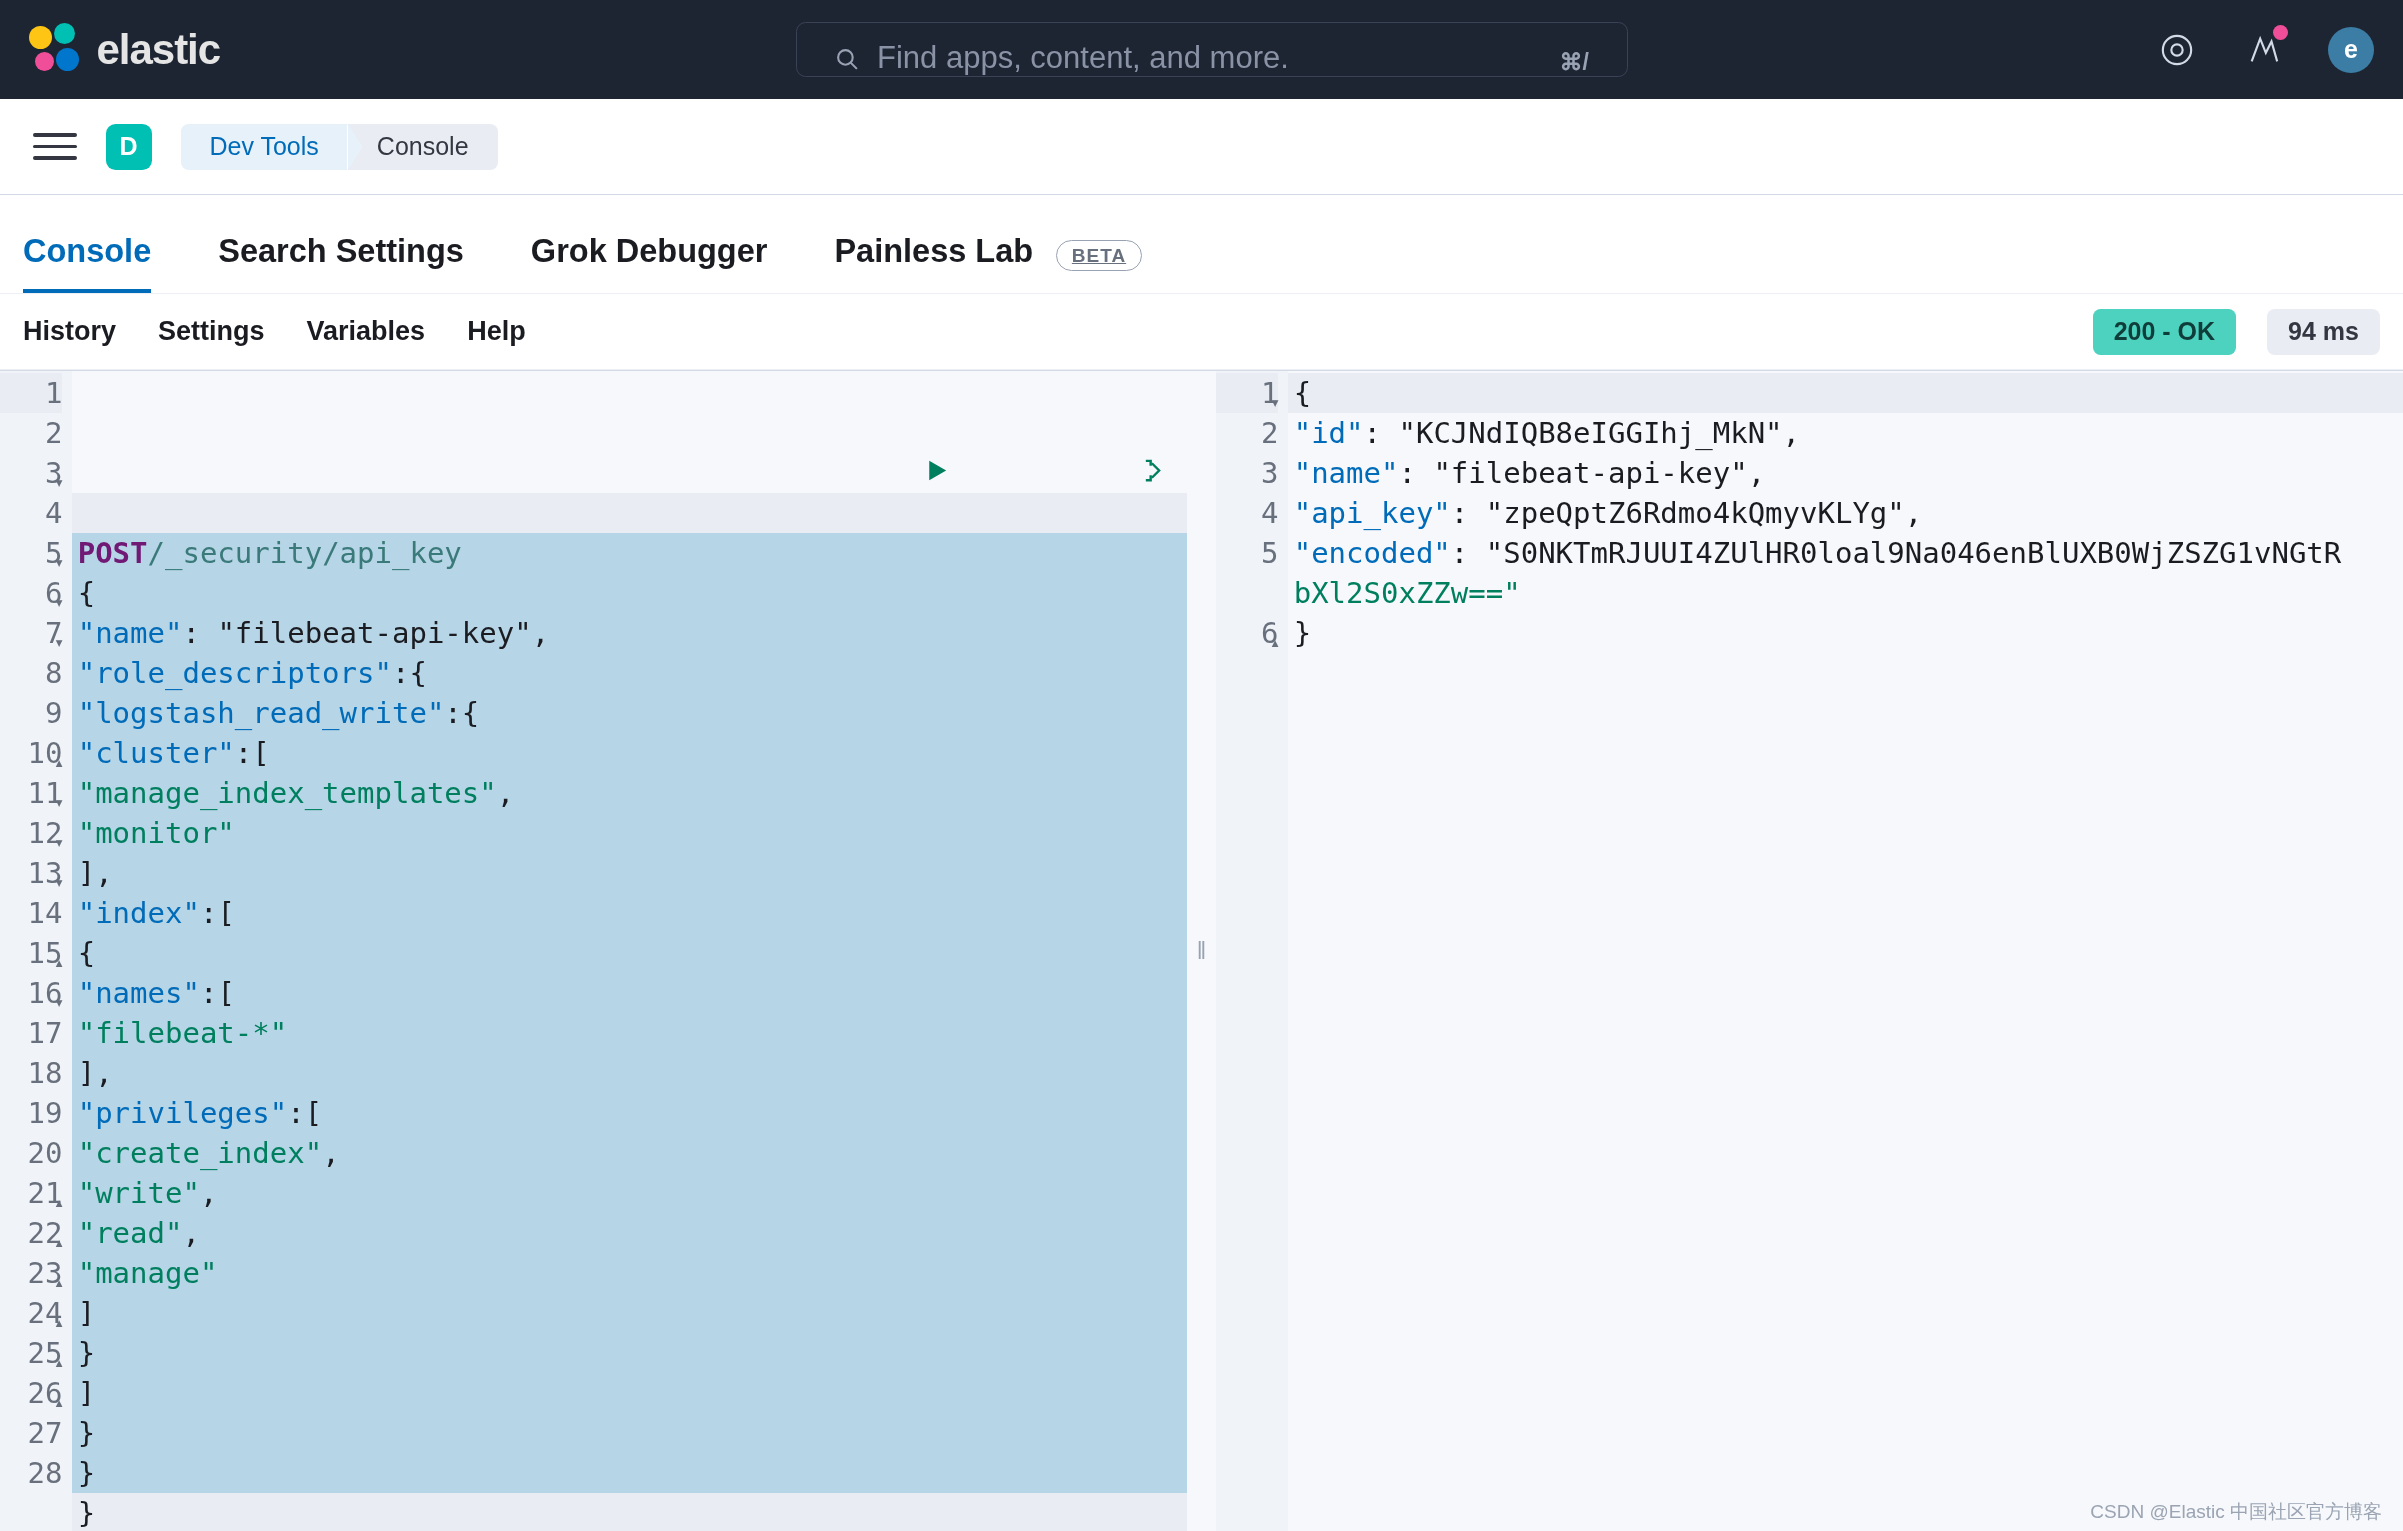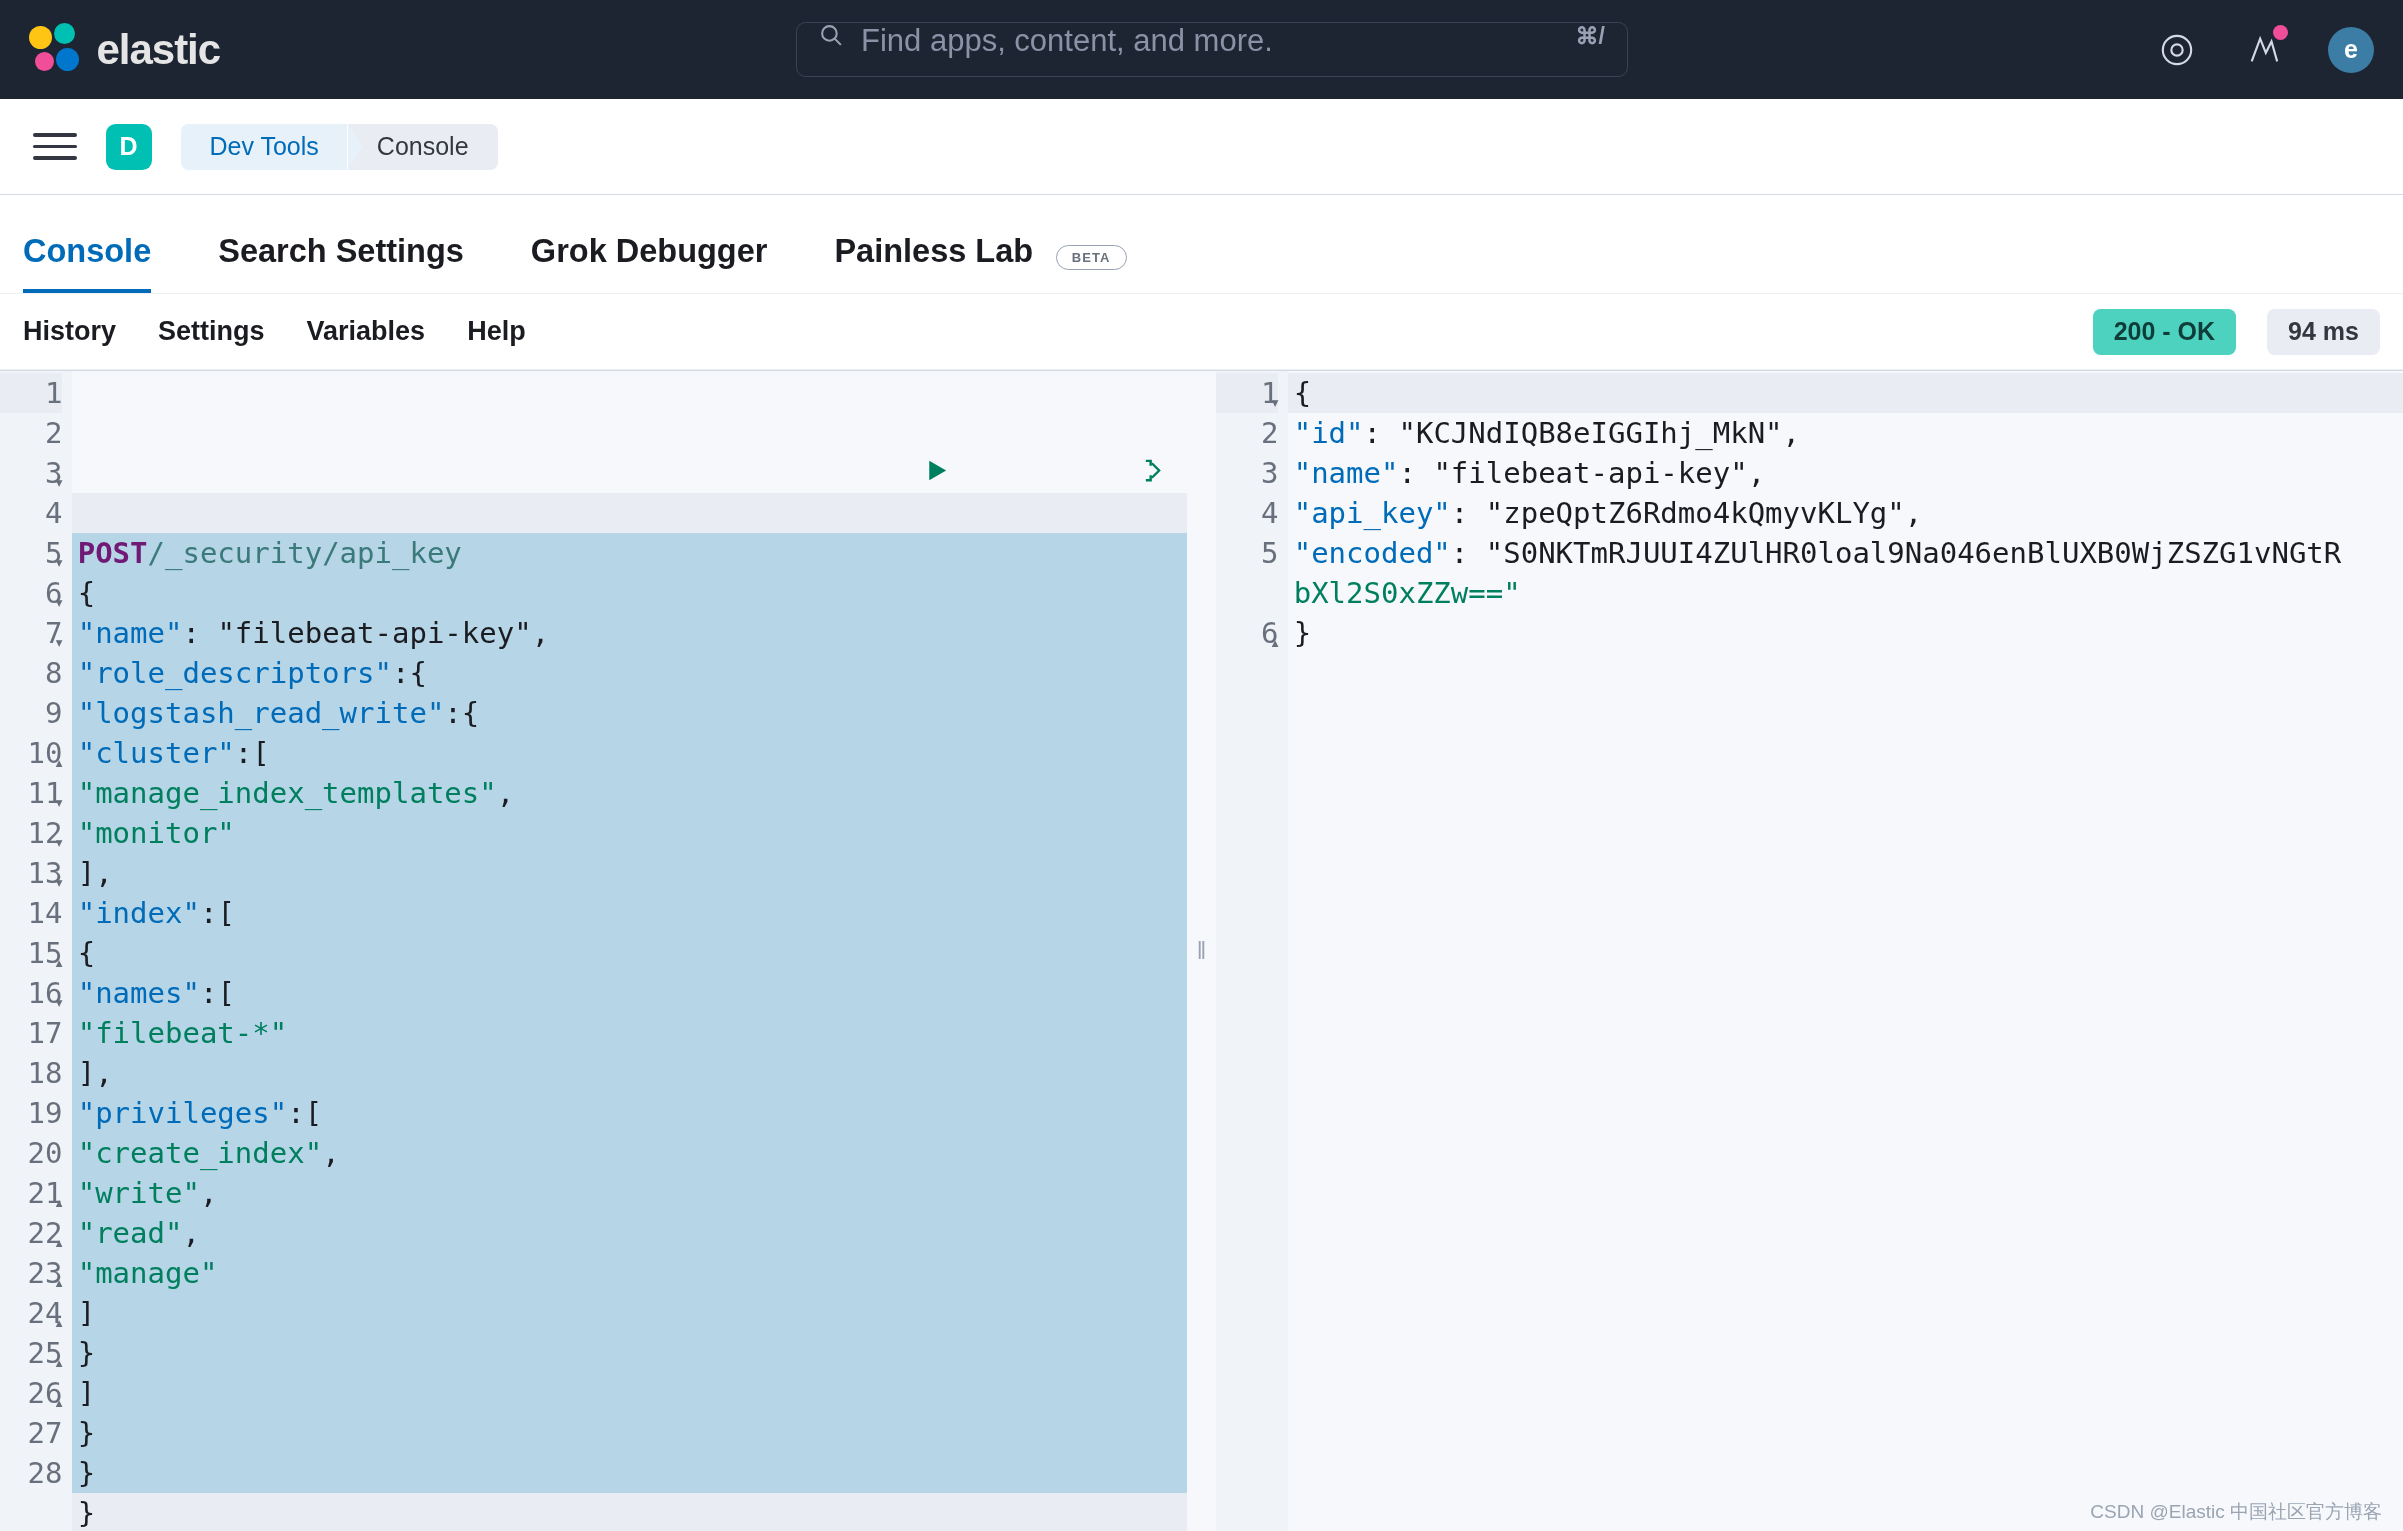"Find apps, content, and more." .searchbox { align-items: flex-start -> flex-end; padding: 0 22px -> 0 38px }
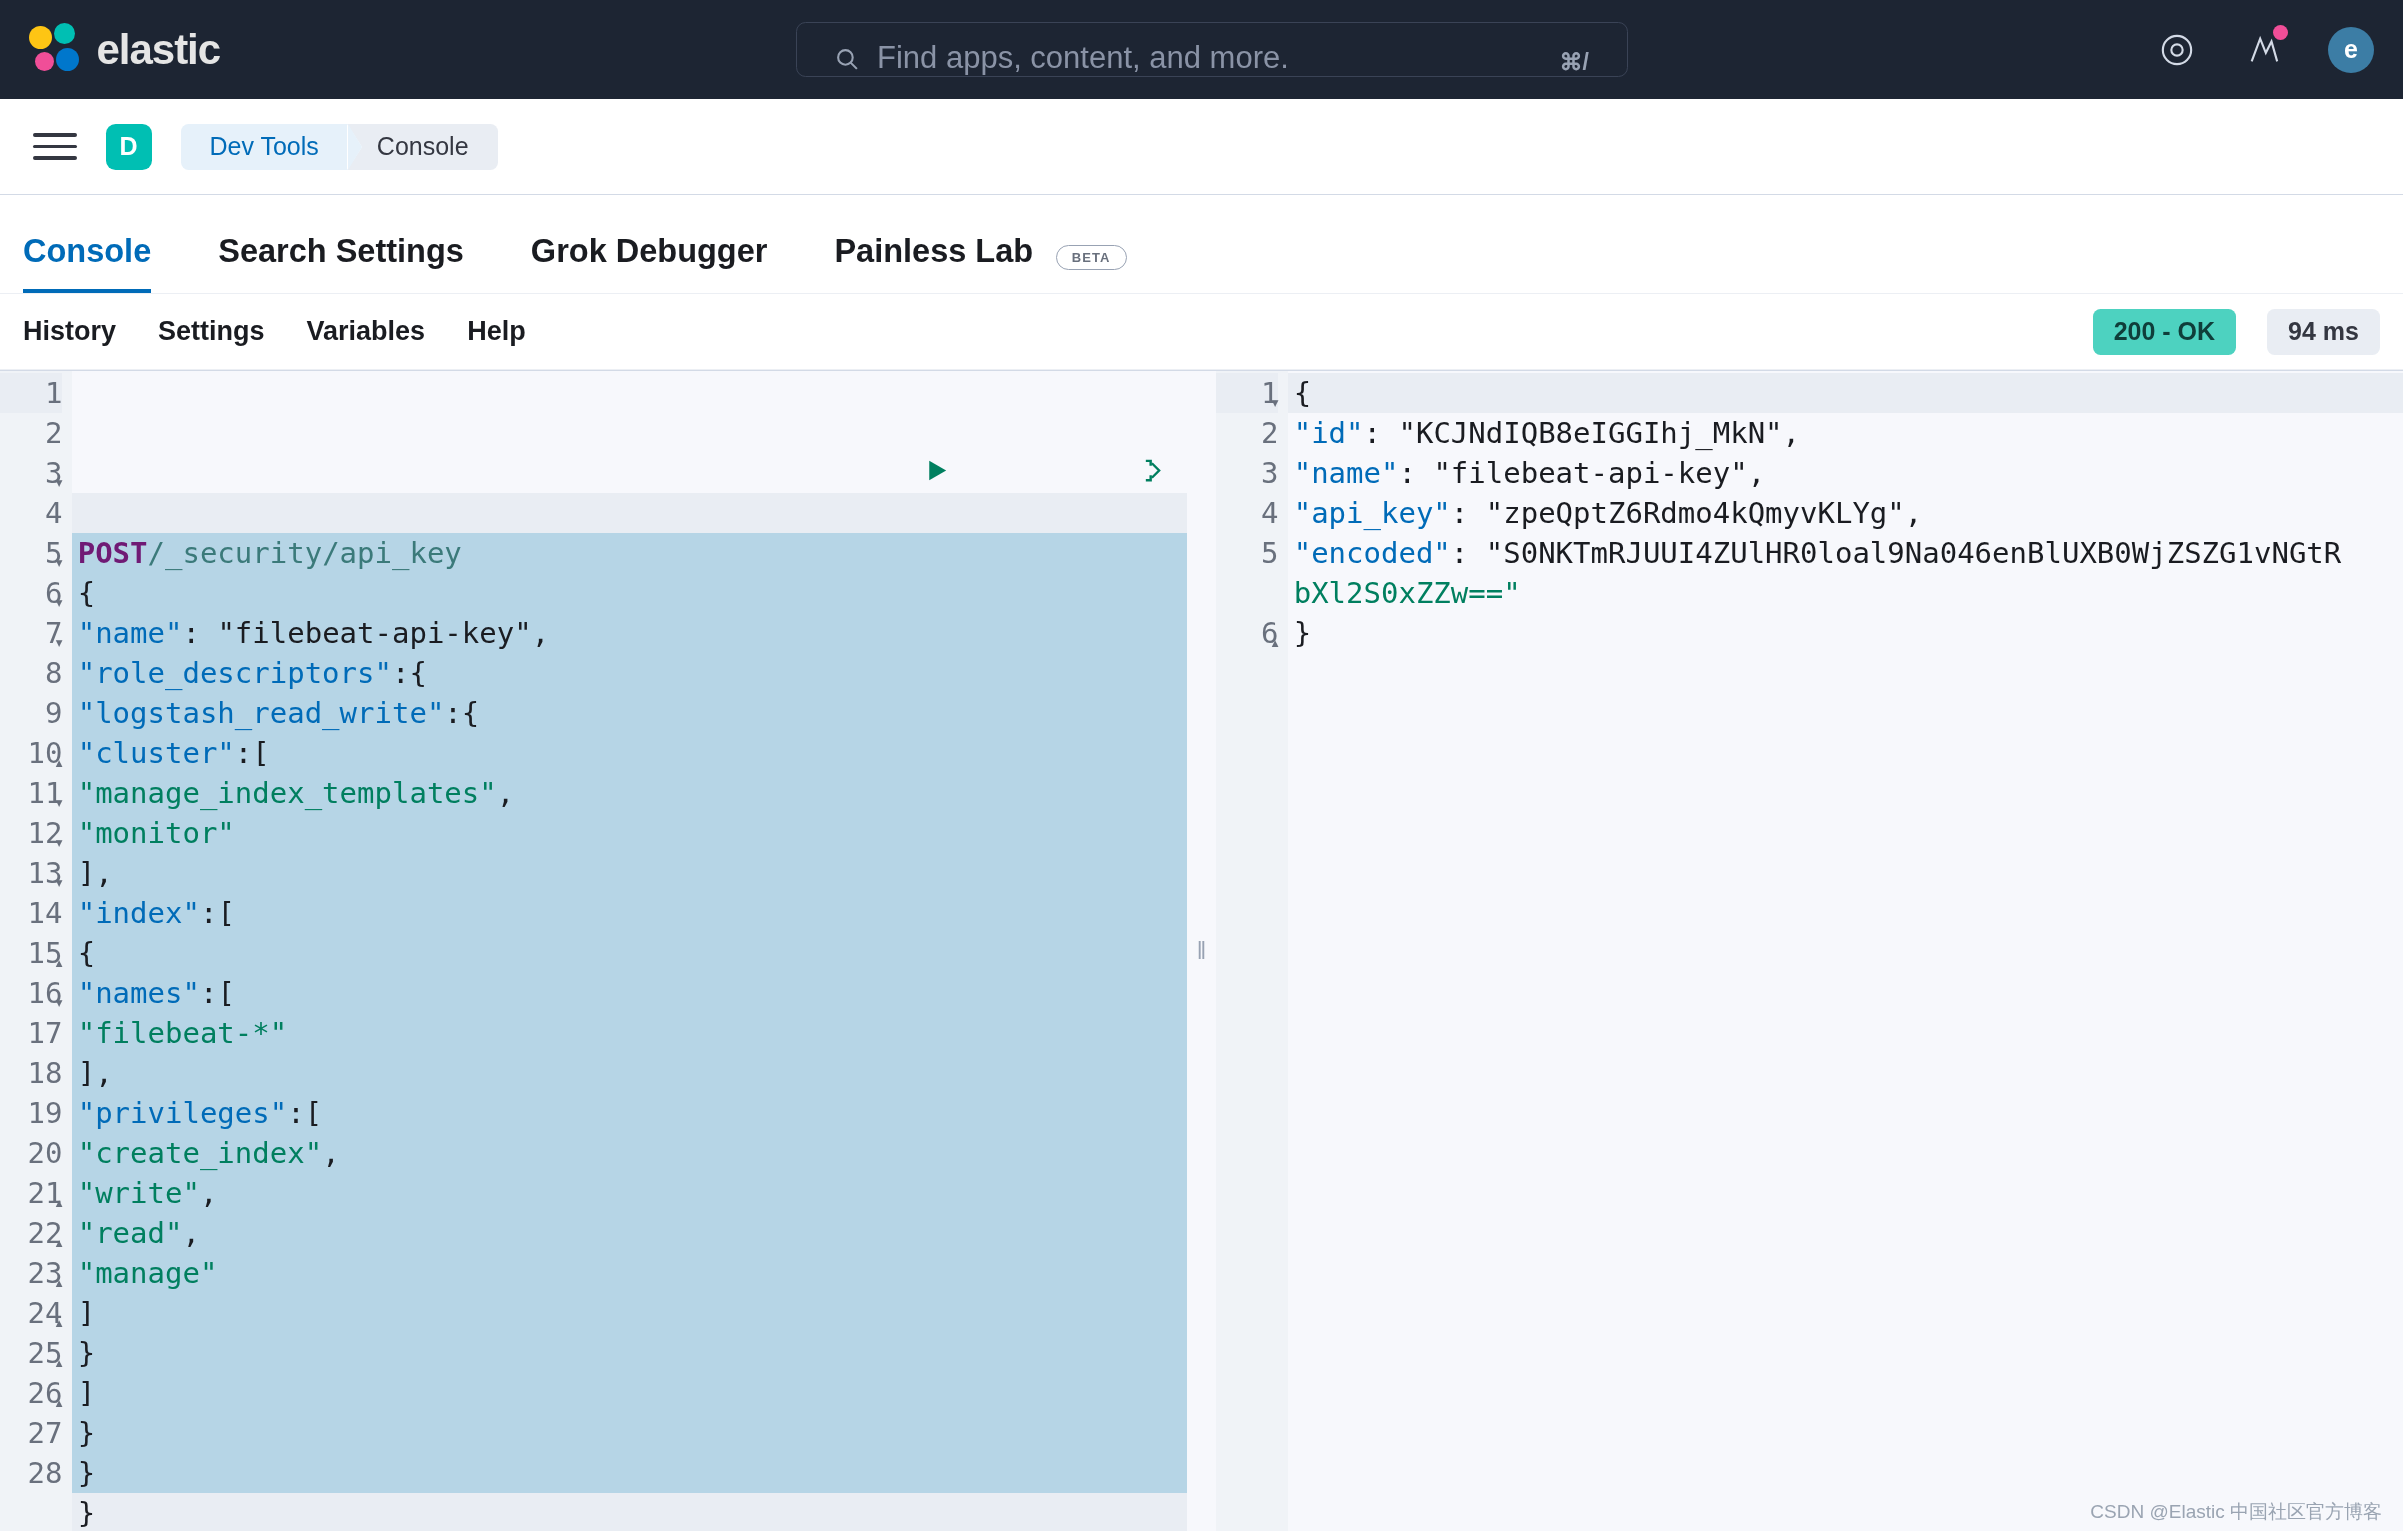"BETA" .beta-badge { font-size: 13px -> 19px; text-decoration: none -> underline }
